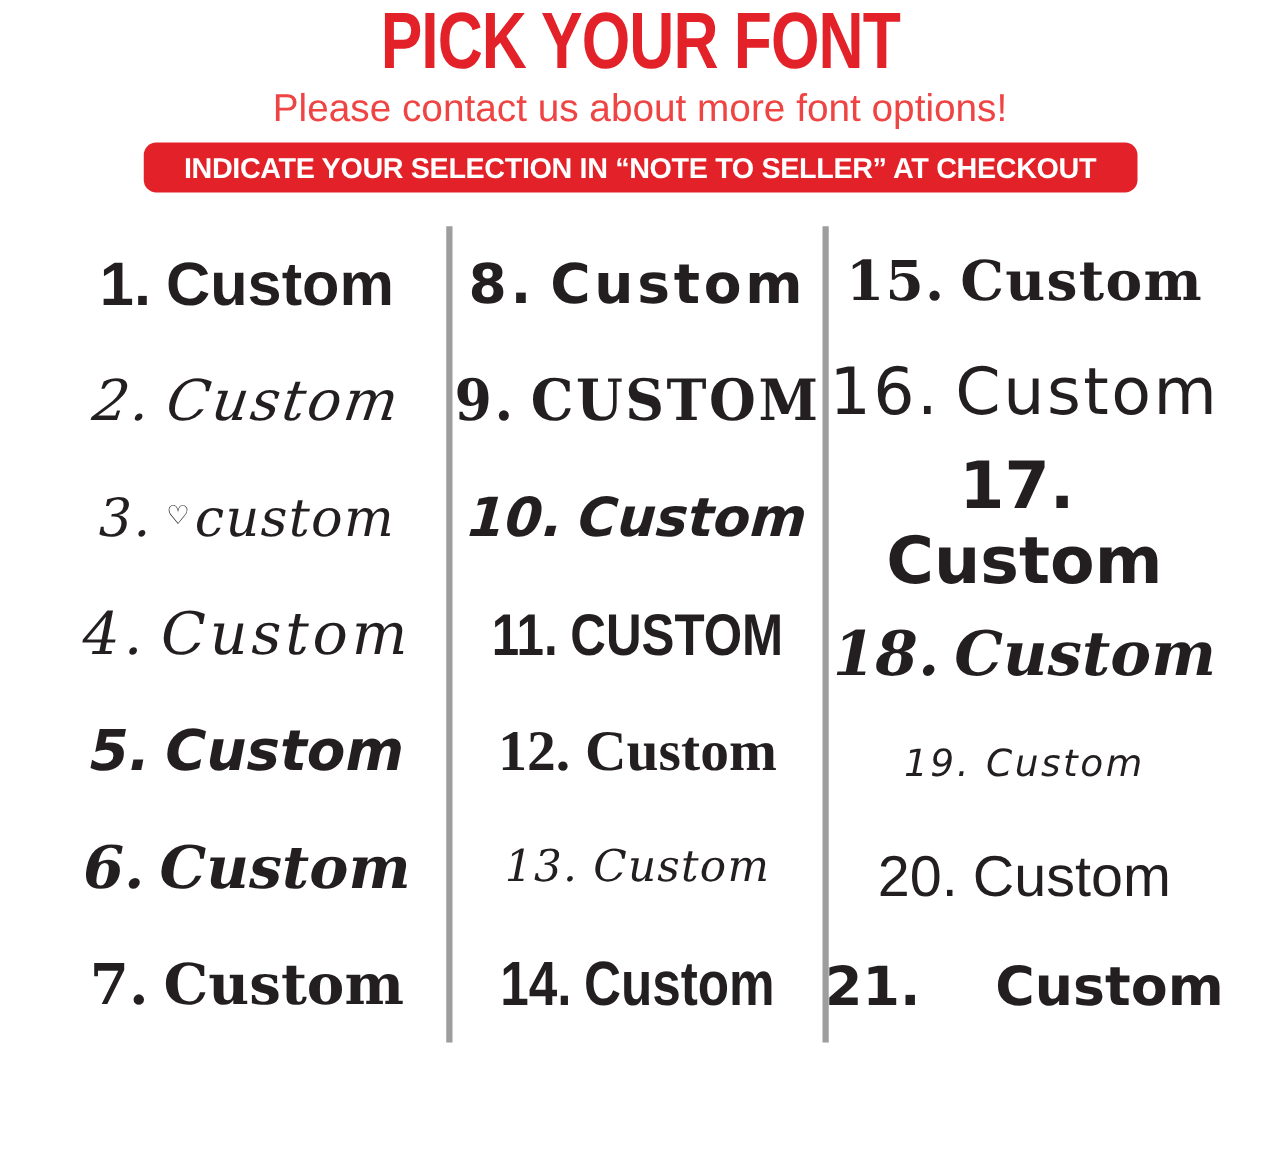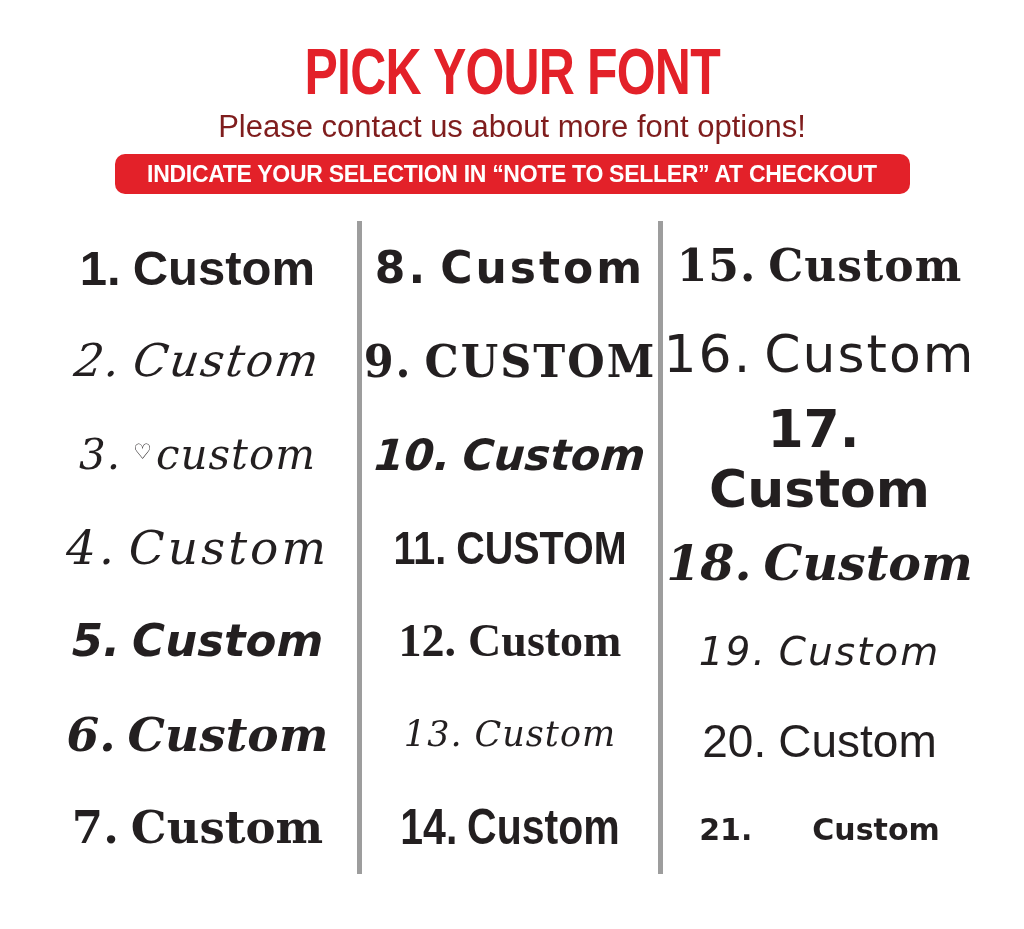"PICK YOUR FONT" .hdr { padding-top: 40px -> none }
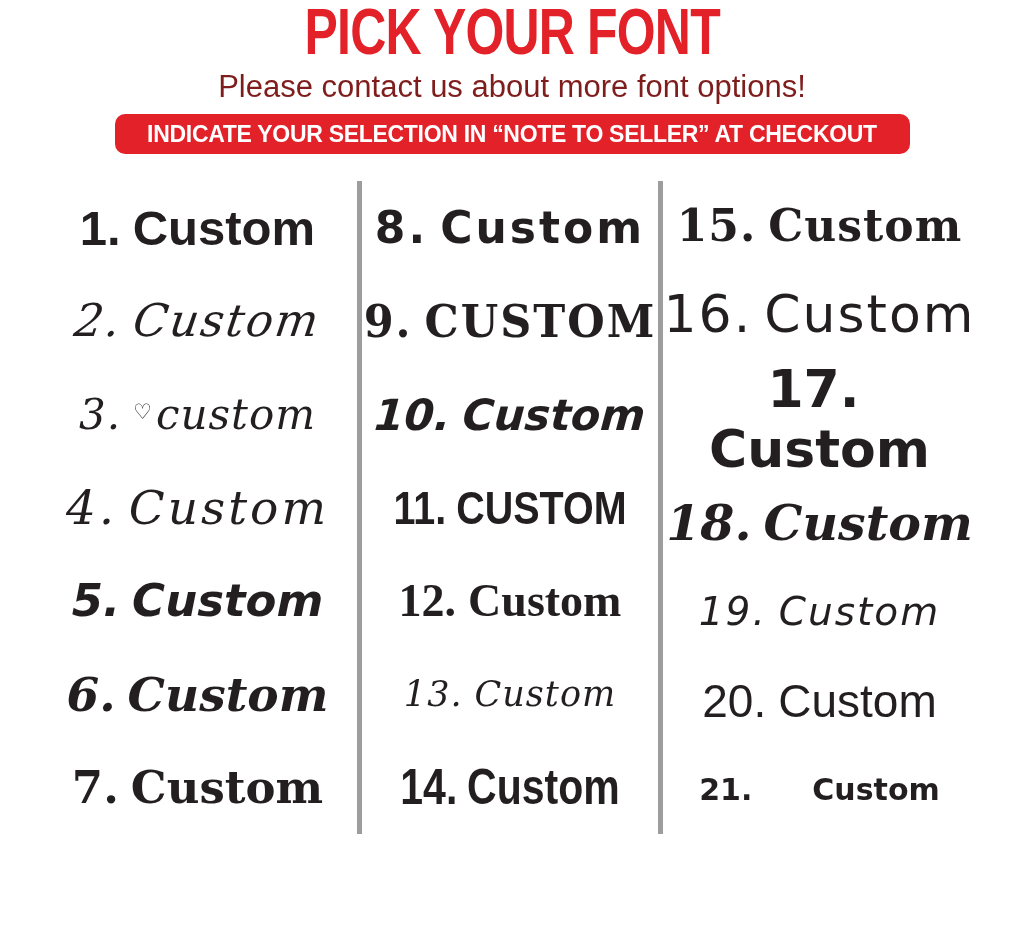"Please contact us about more" .subtitle { color: #7f1d1d -> #ef4444 }
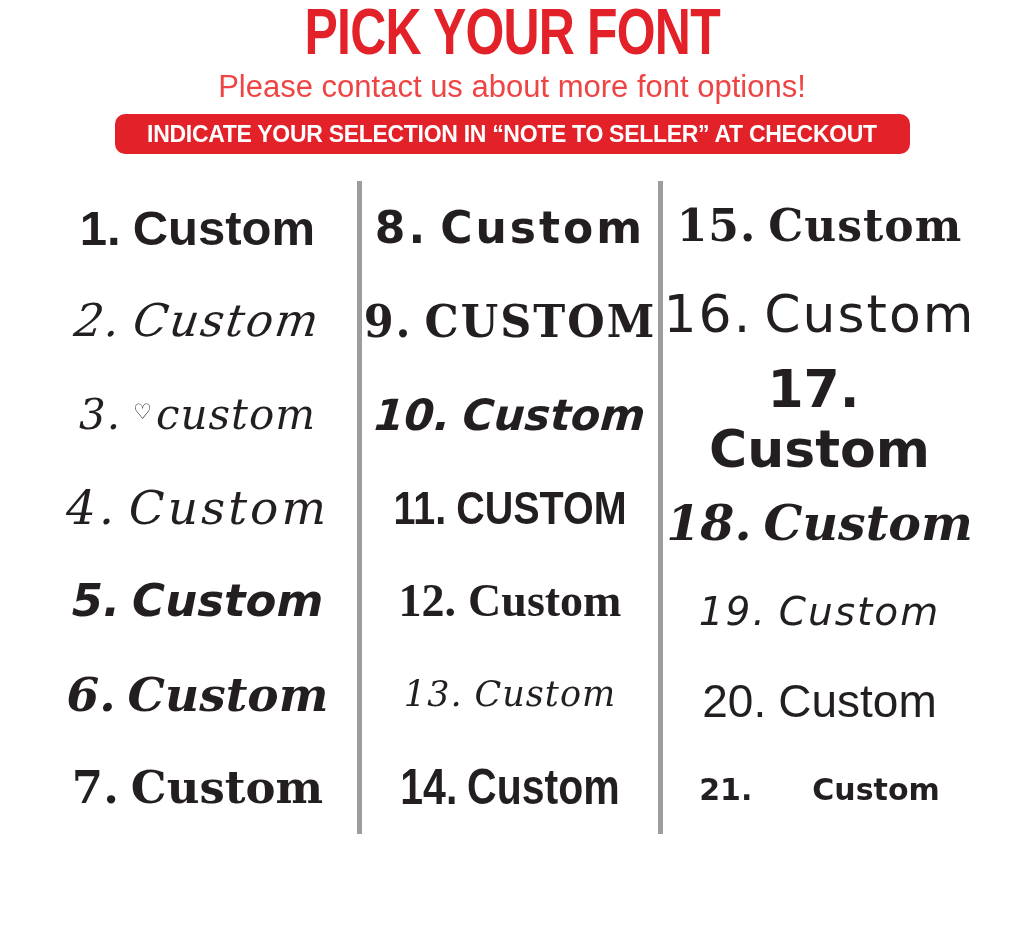"19." .st19 { font-size: 39px -> 30px }
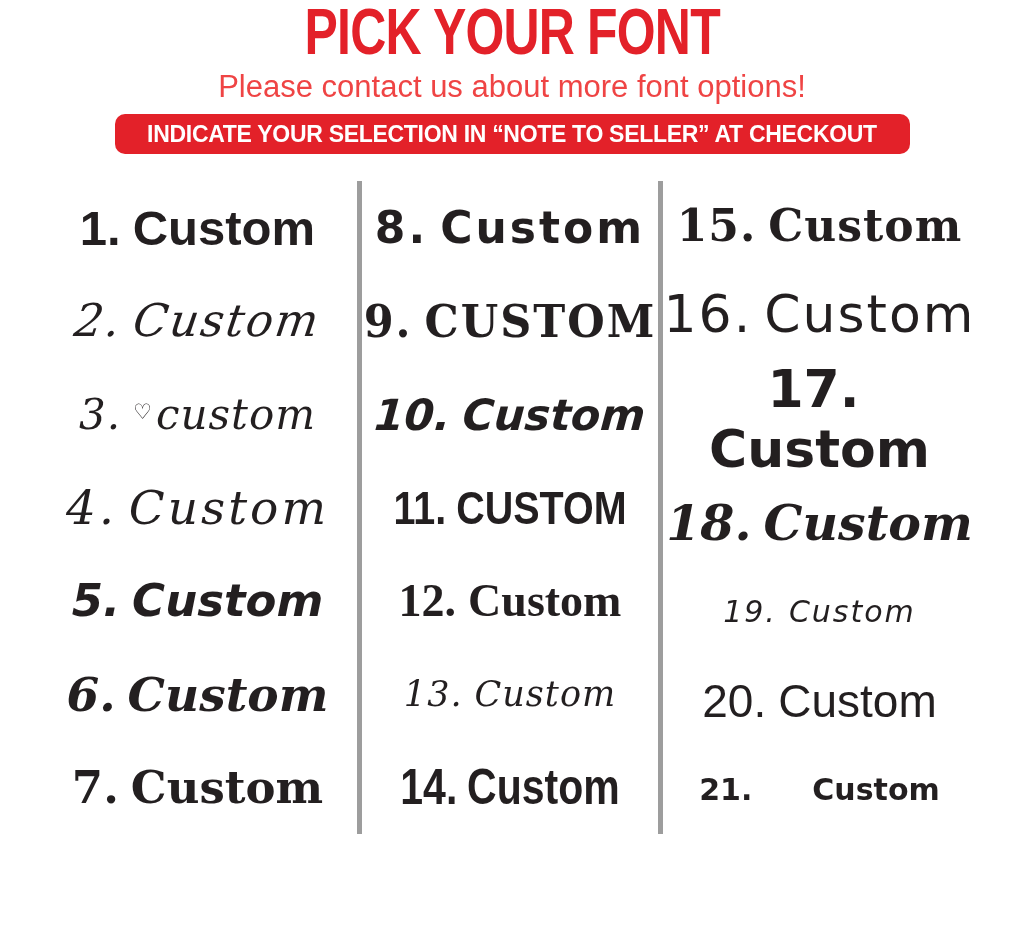"21." .st21 { font-size: 30px -> 43px }
